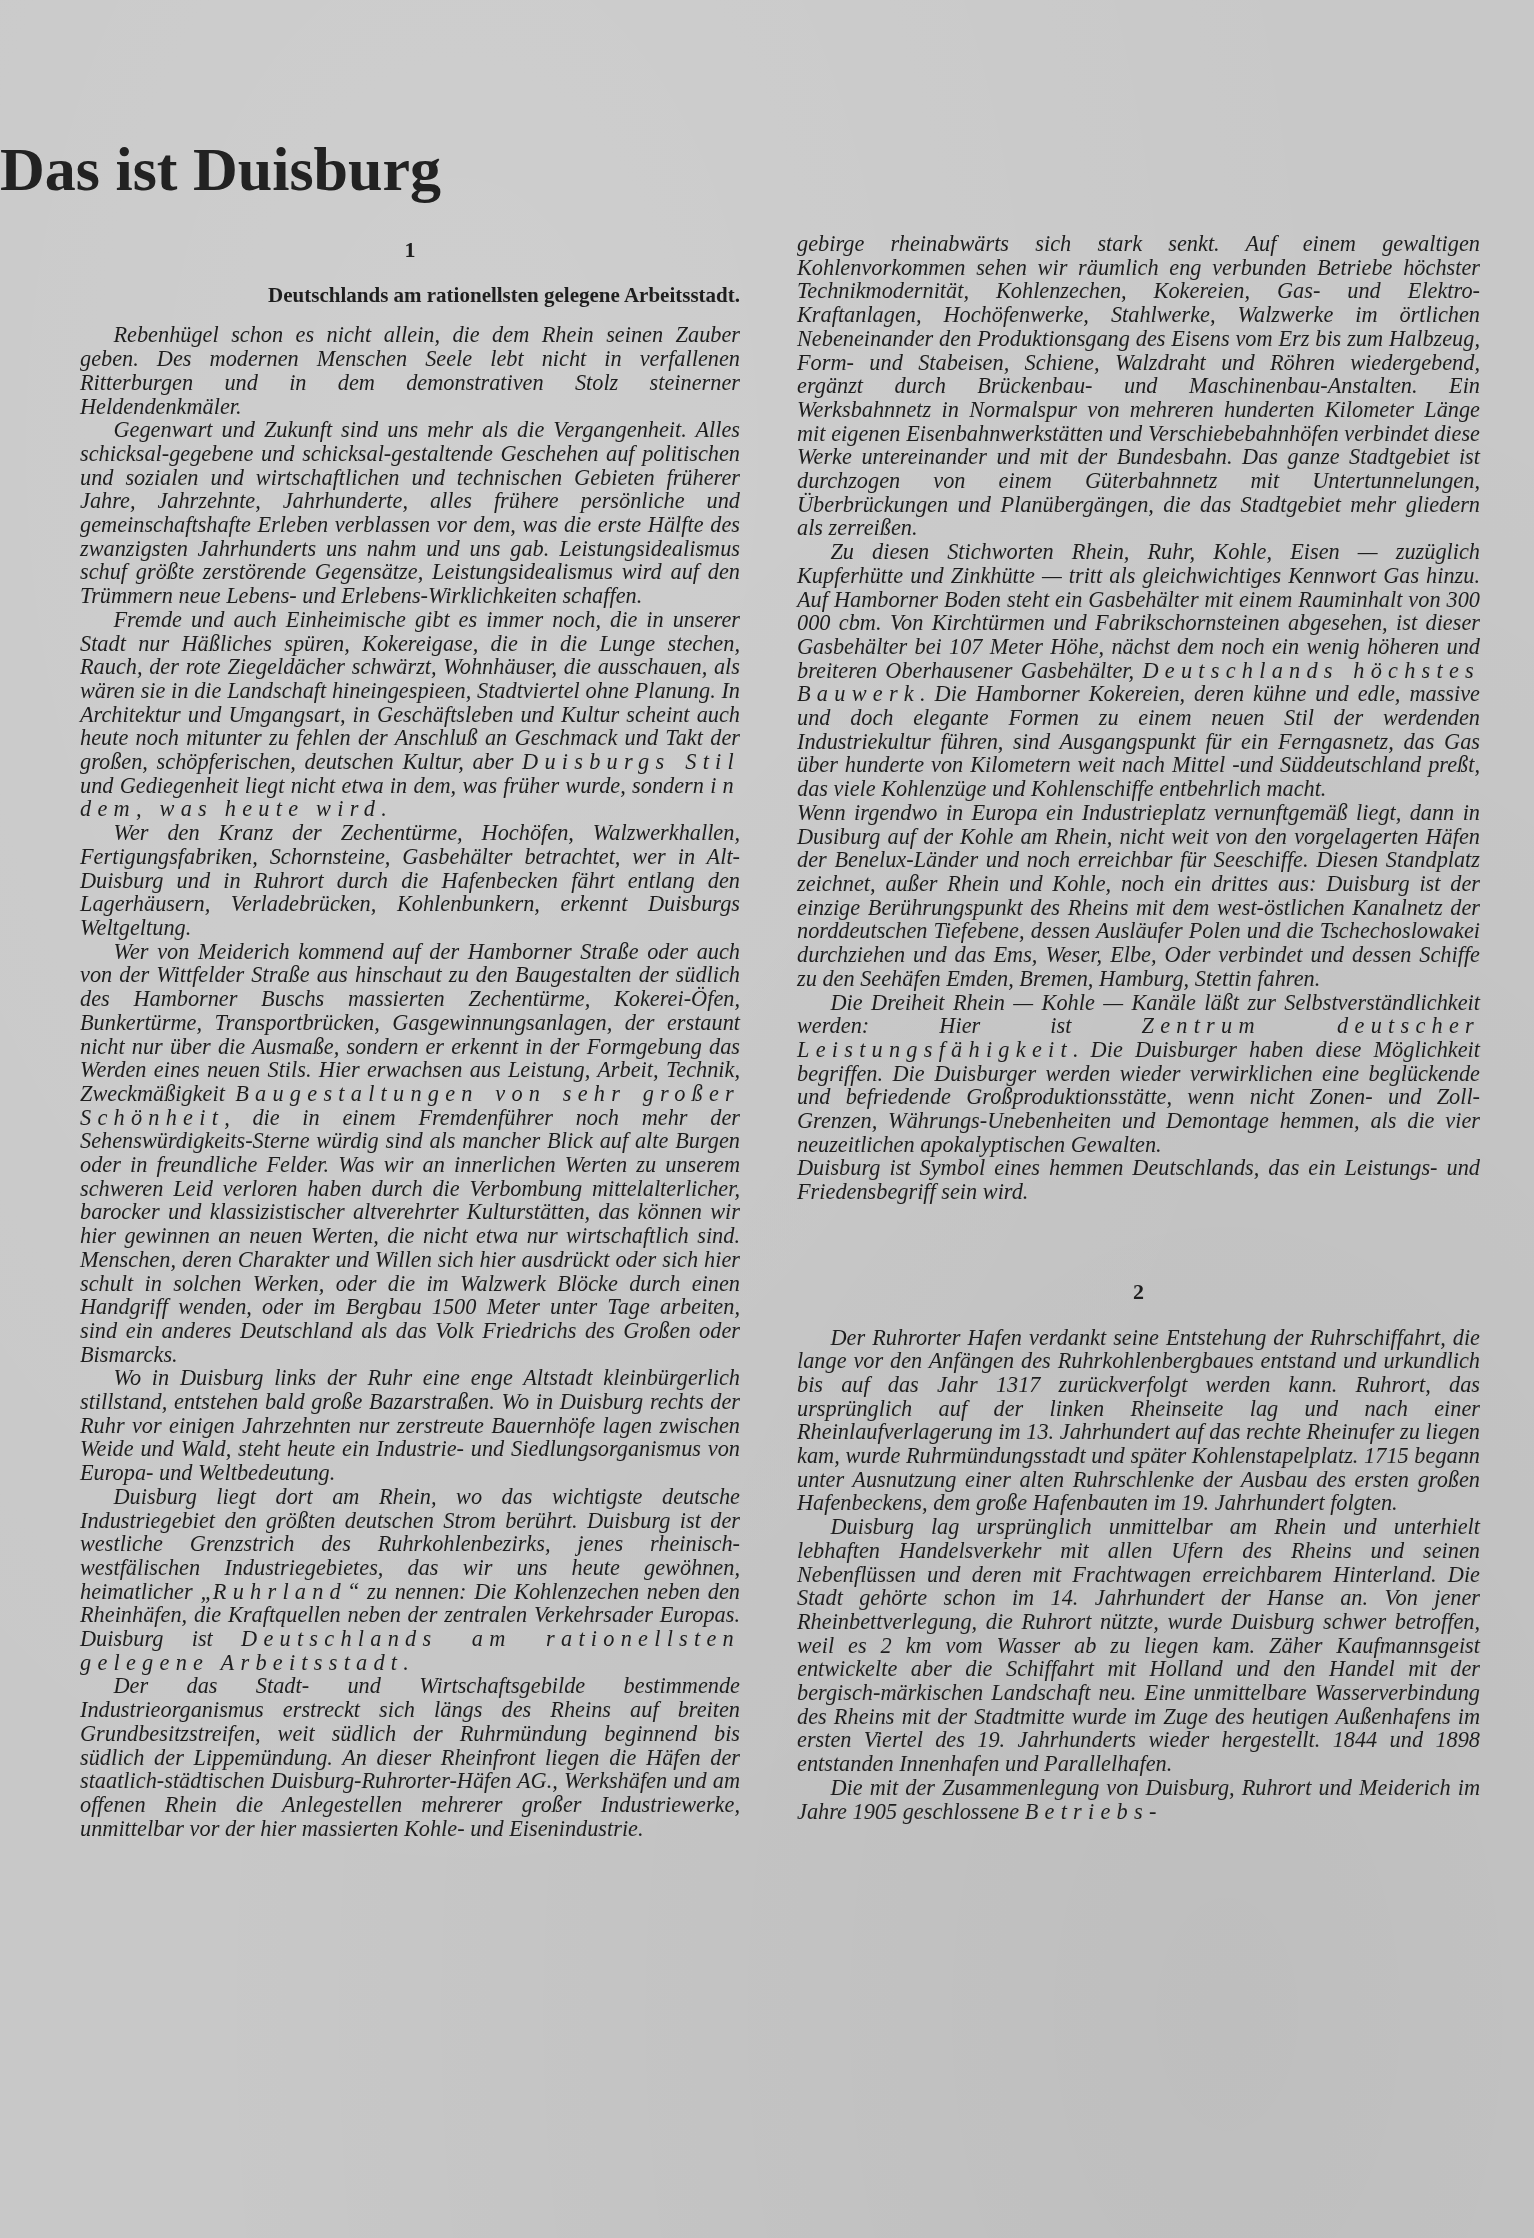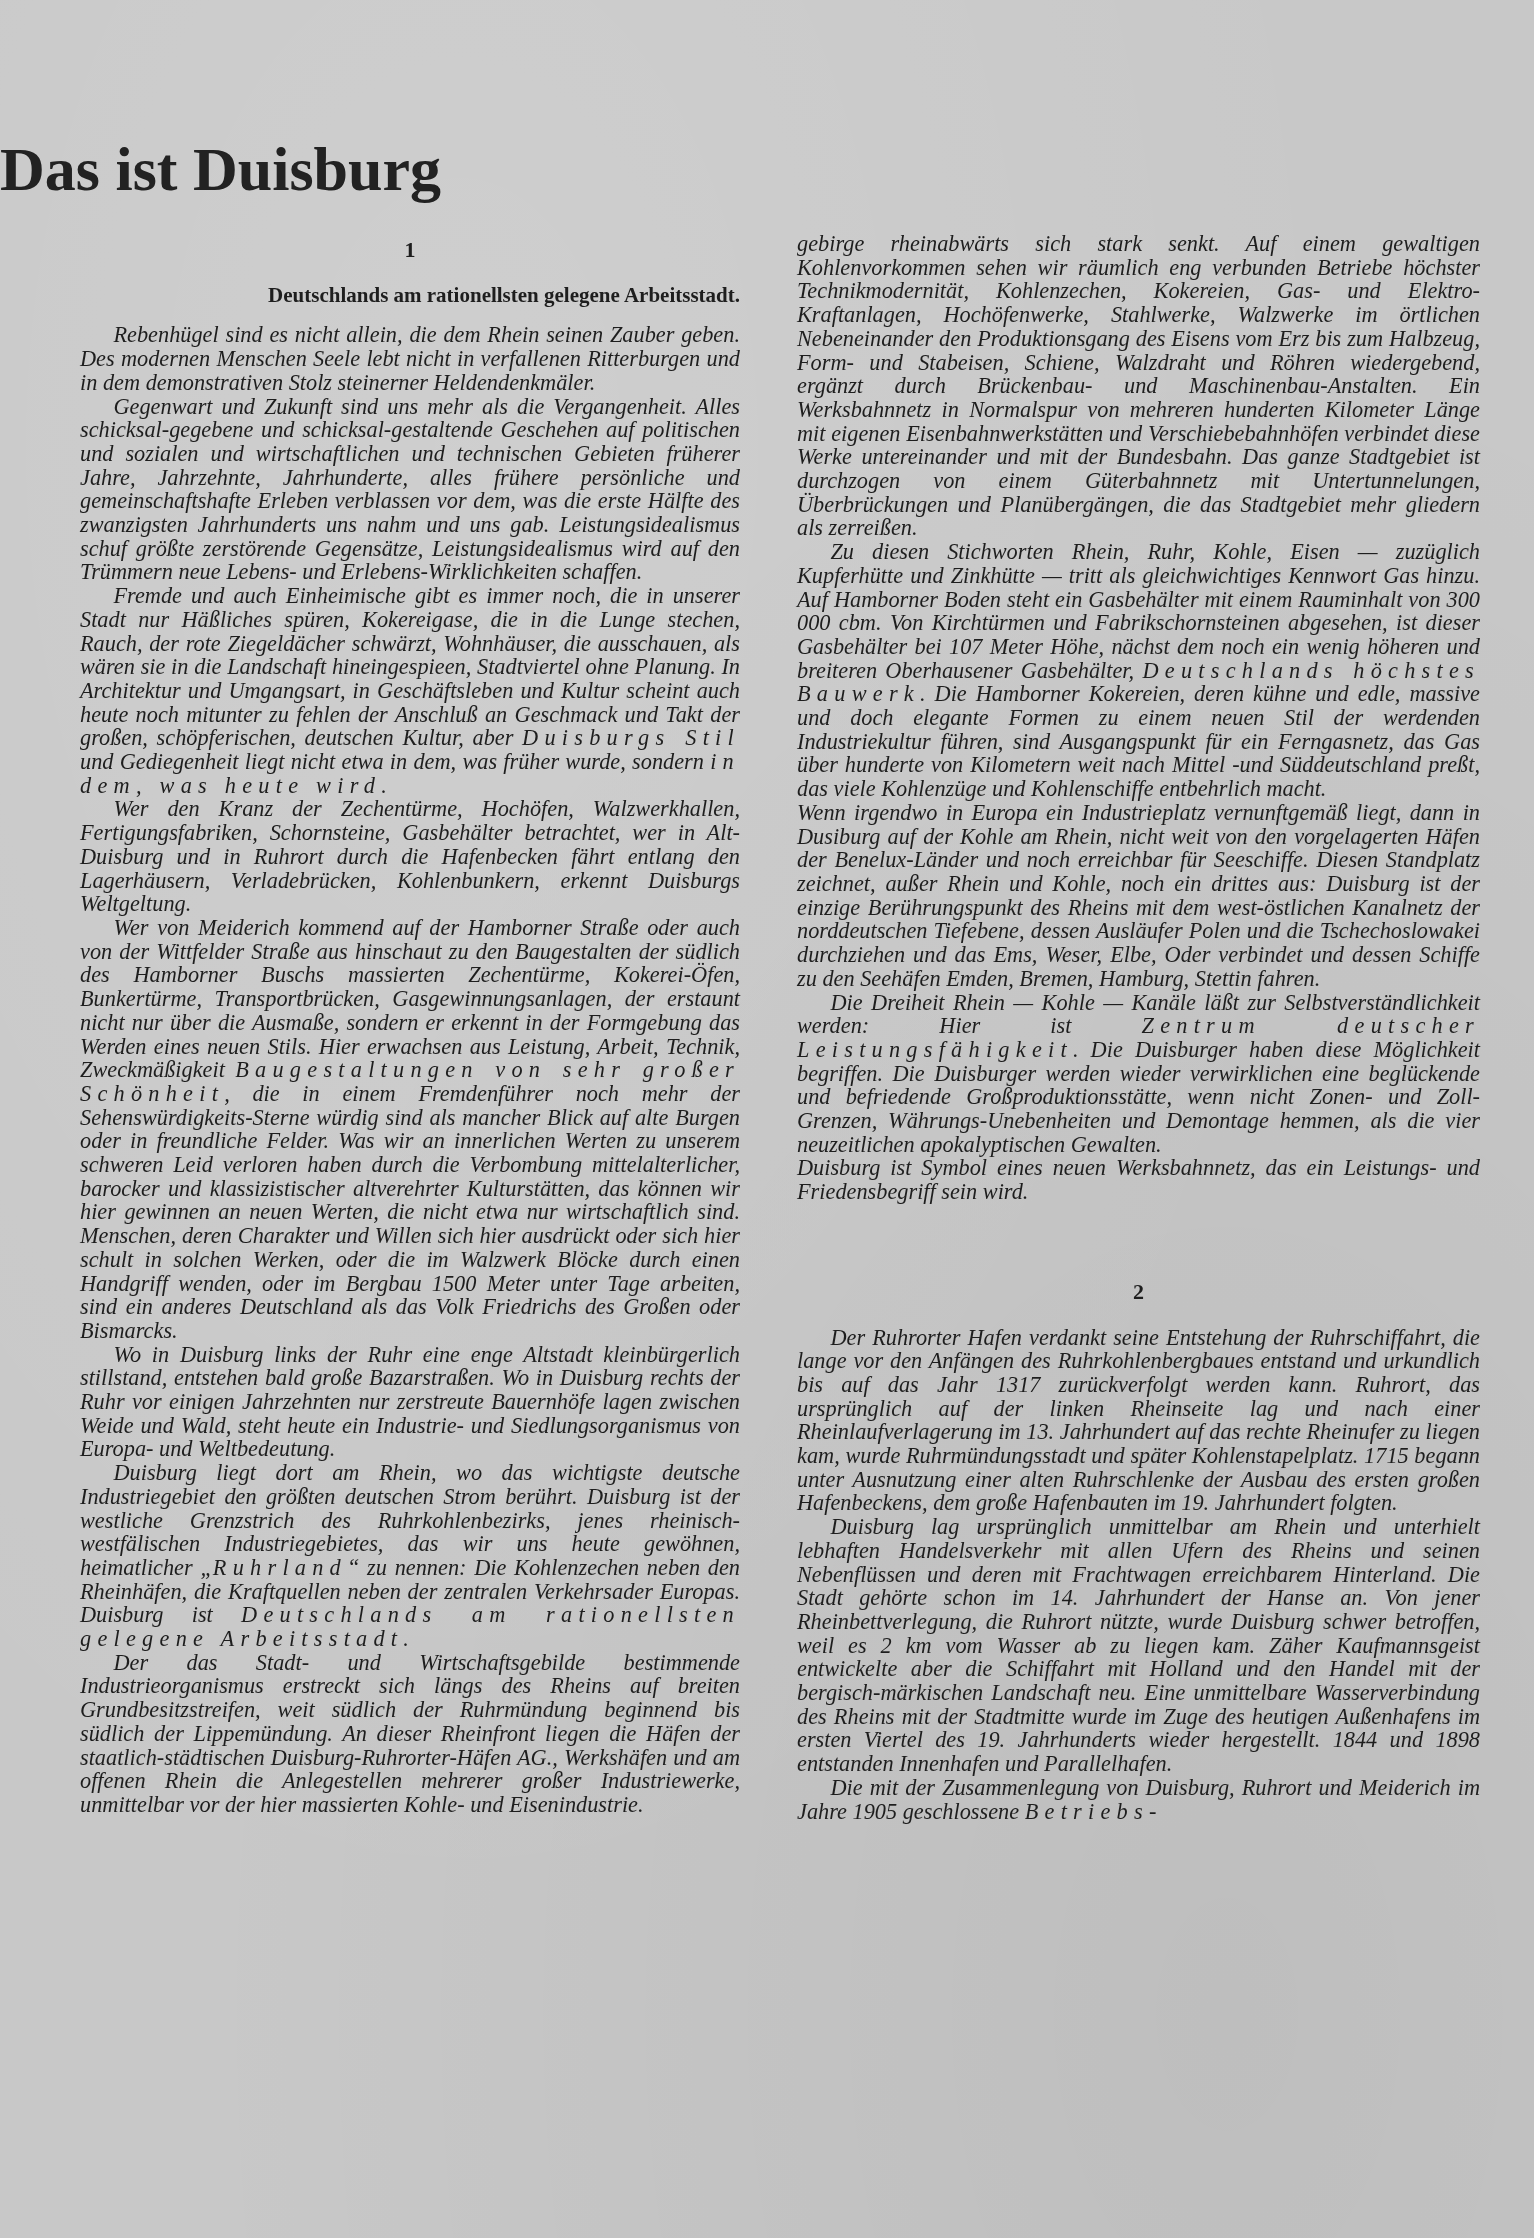"Rebenhügel sind es nicht allein," p { text: sind -> schon }
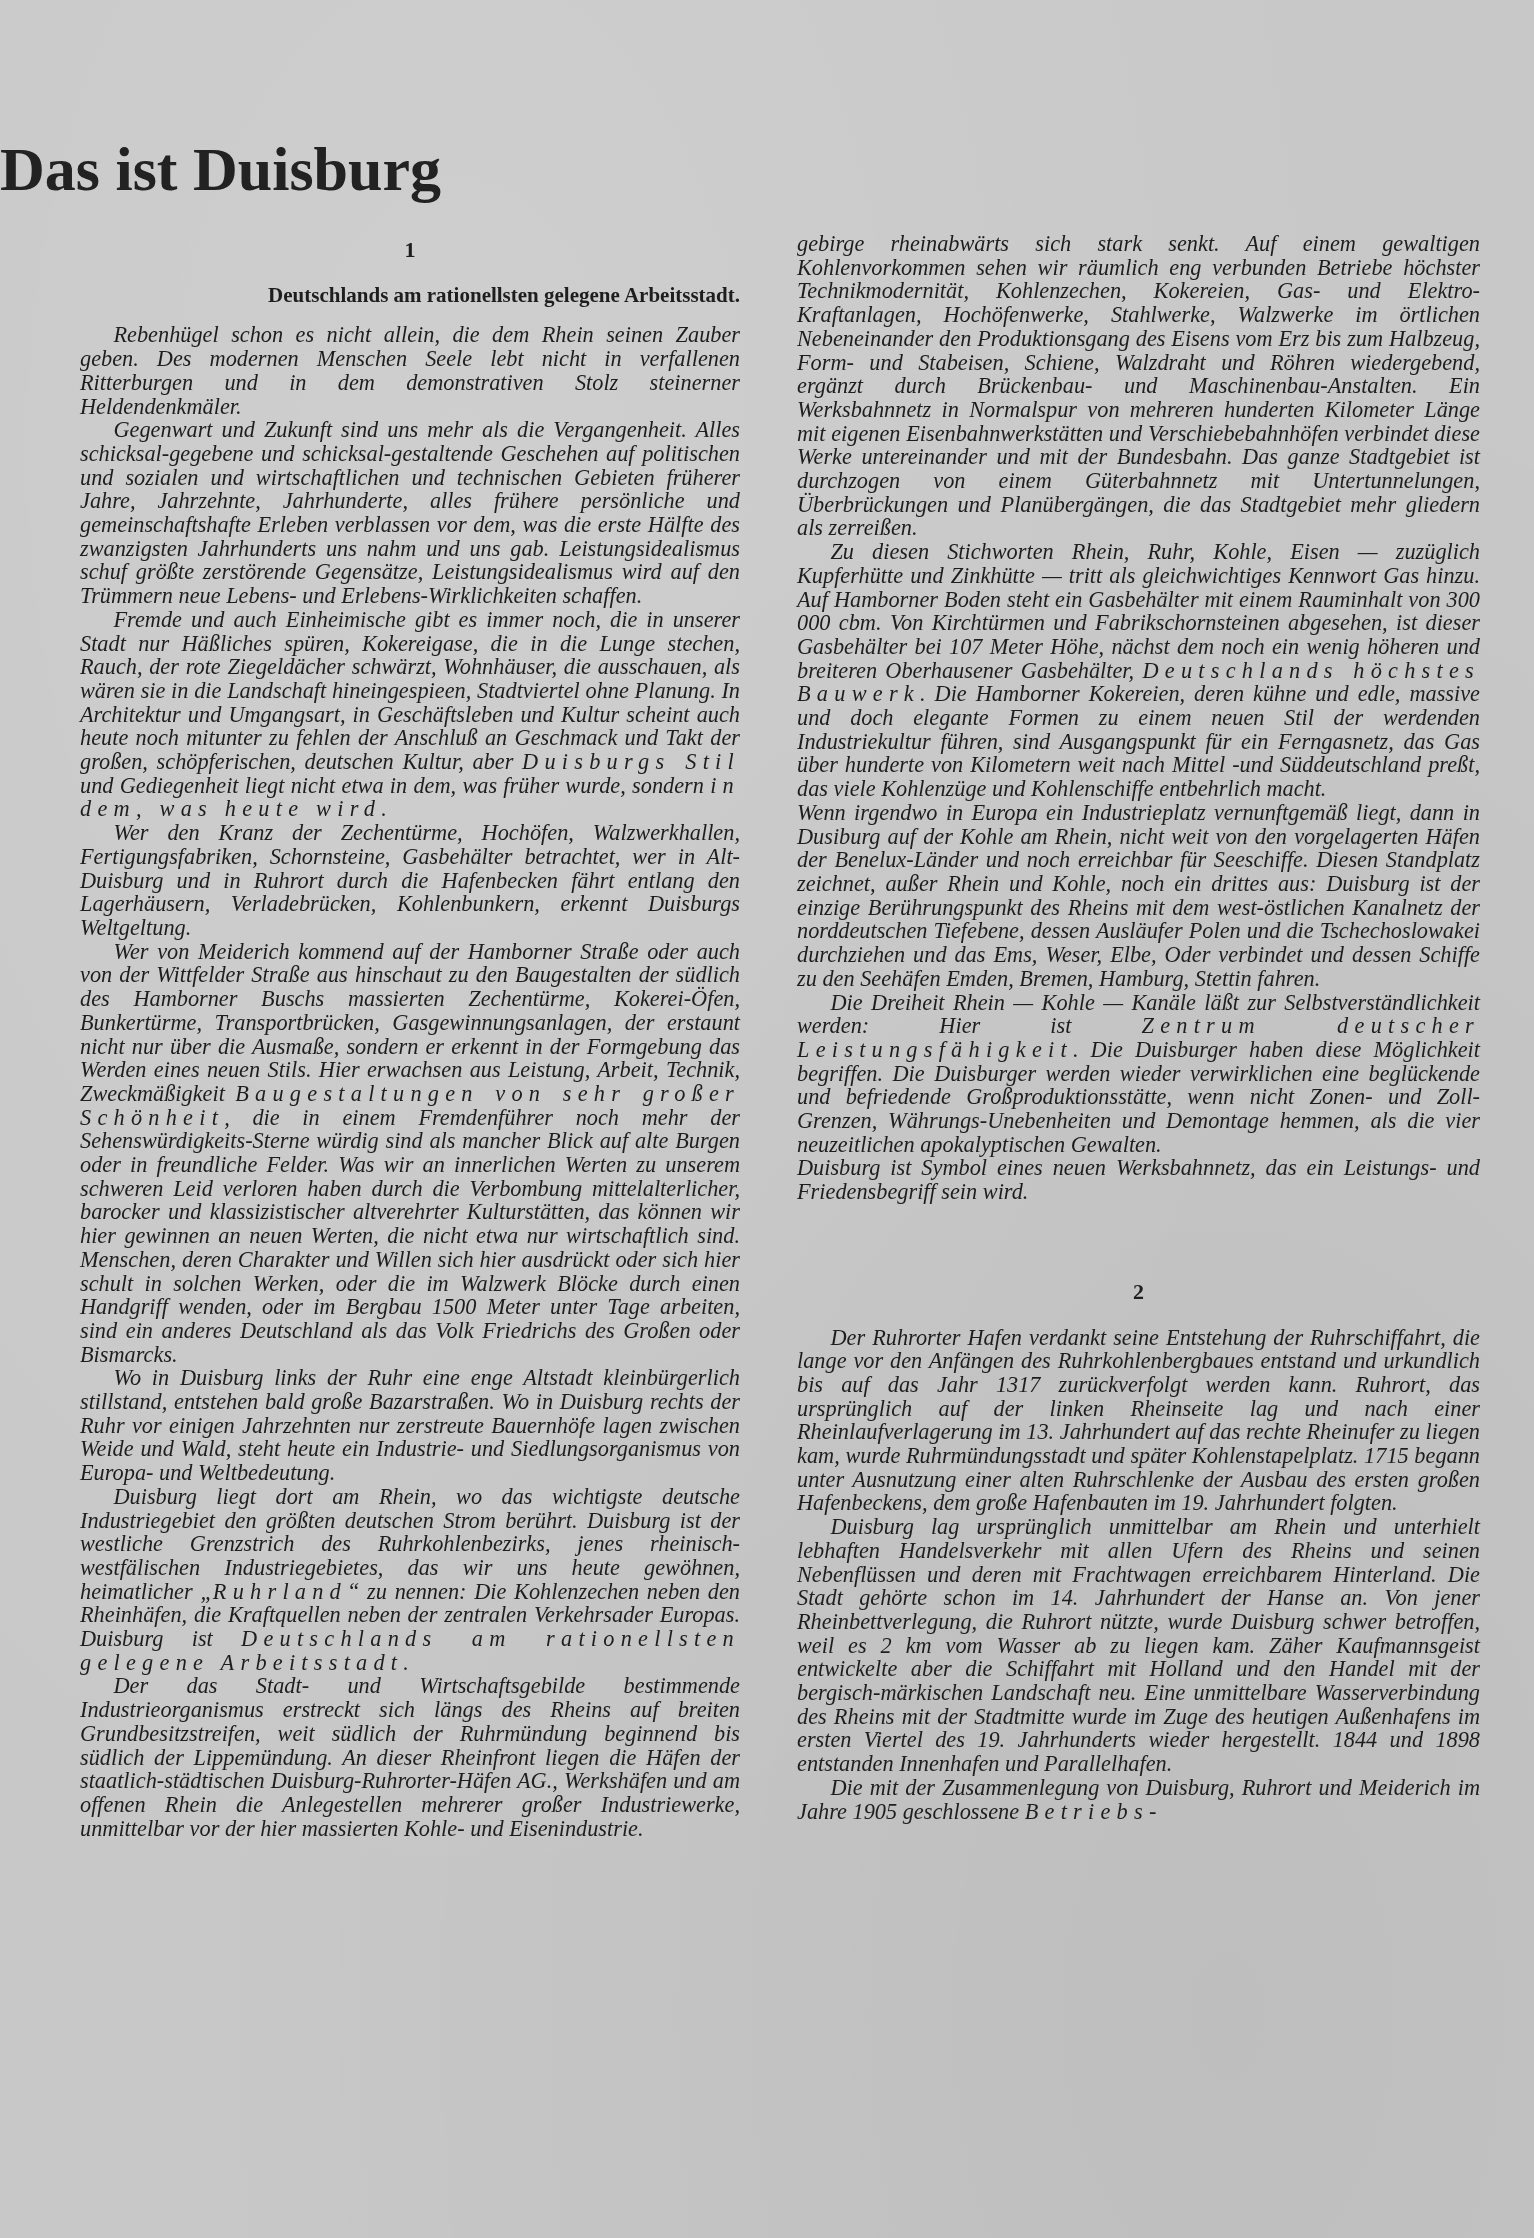"Duisburg ist Symbol eines neuen" p.noindent { text: neuen Werksbahnnetz -> hemmen Deutschlands }
